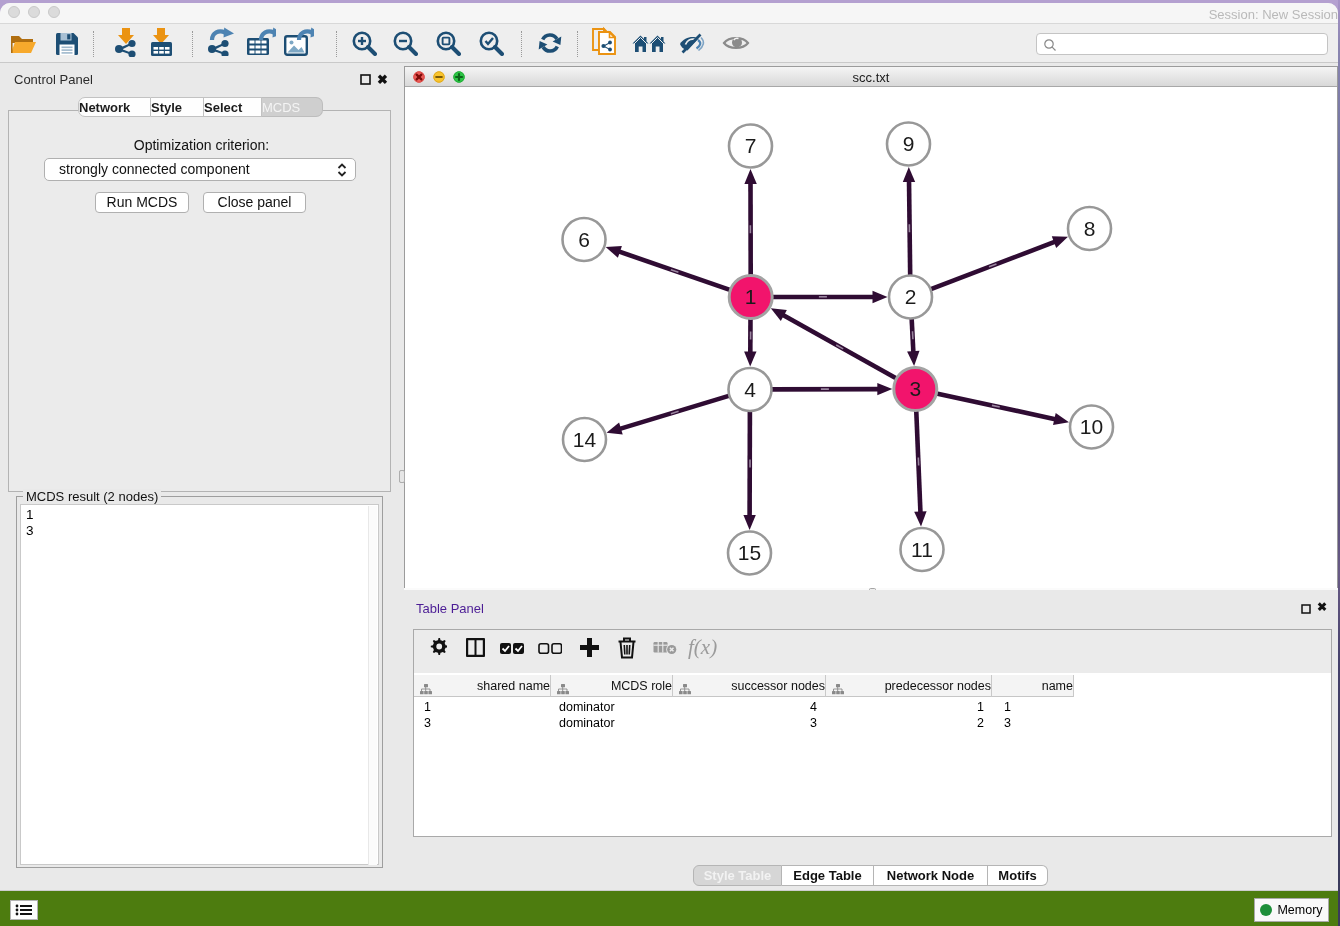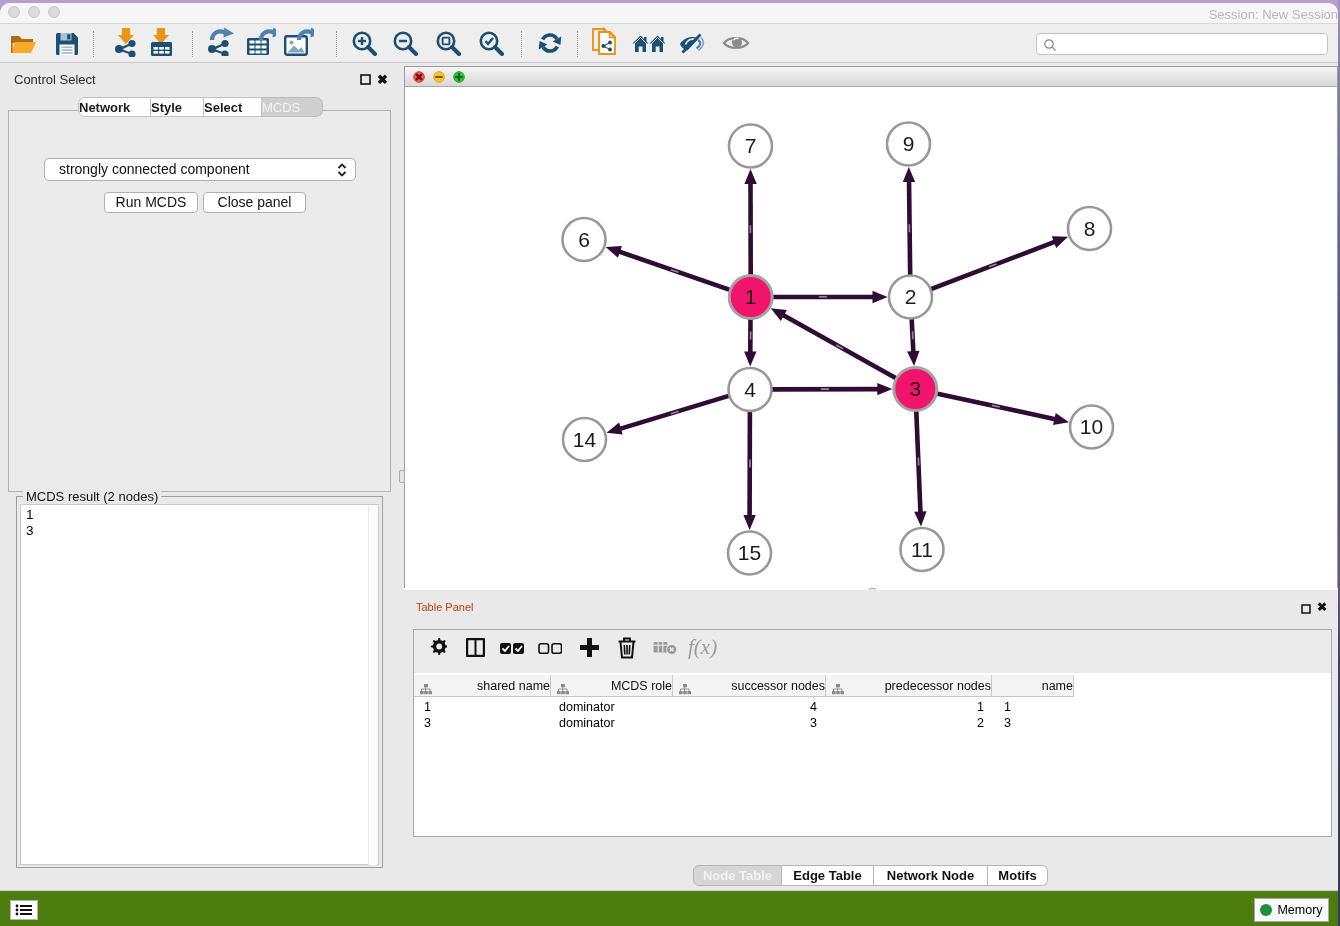"Control Select" div { text: Select -> Panel }
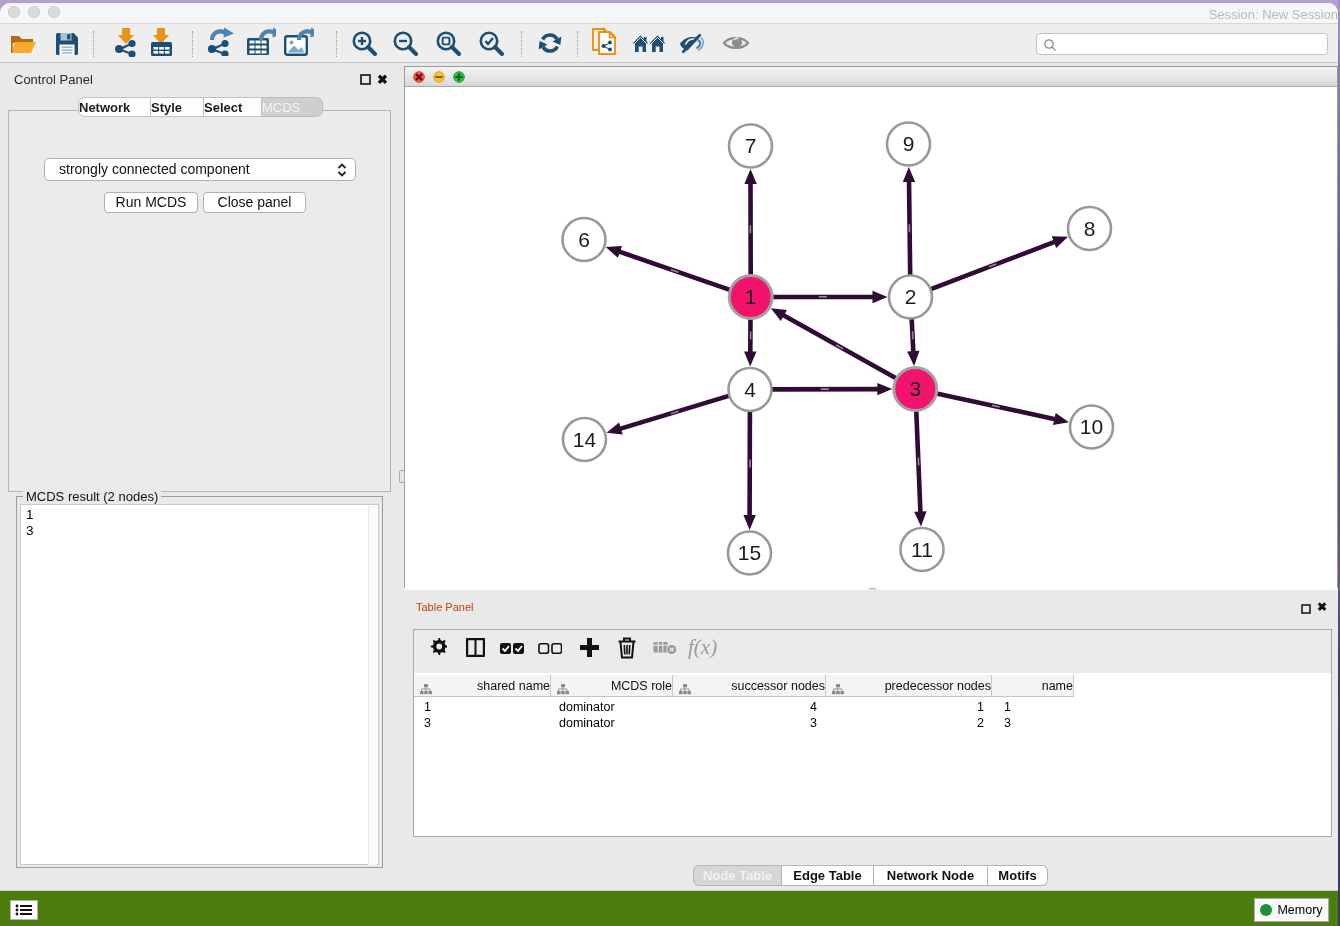"scc.txt" div { html: none -> <div>scc.txt</div> }
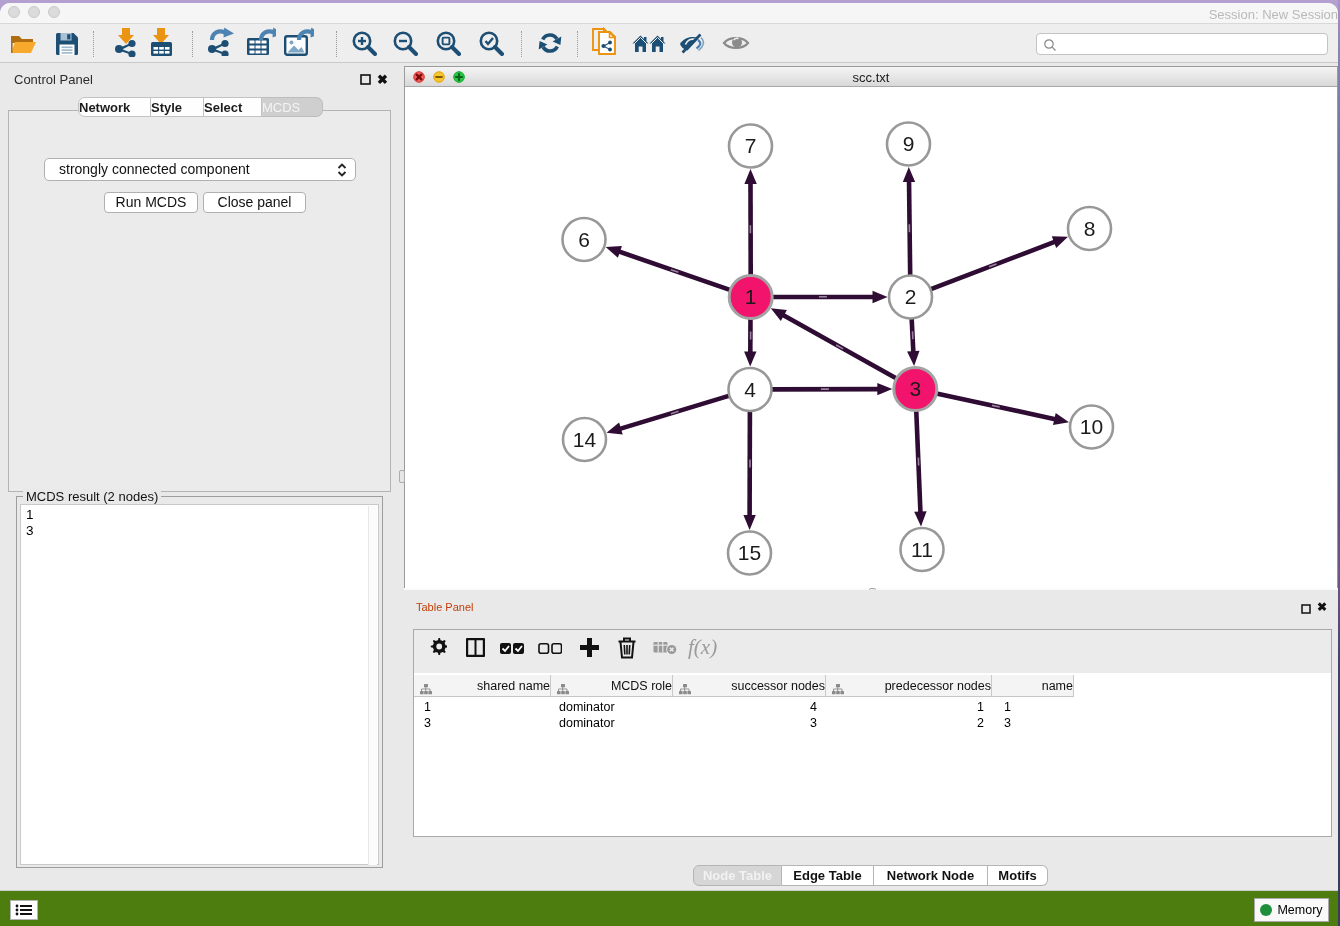"Optimization criterion:" div { html: none -> <div>Optimization criterion:</div> }
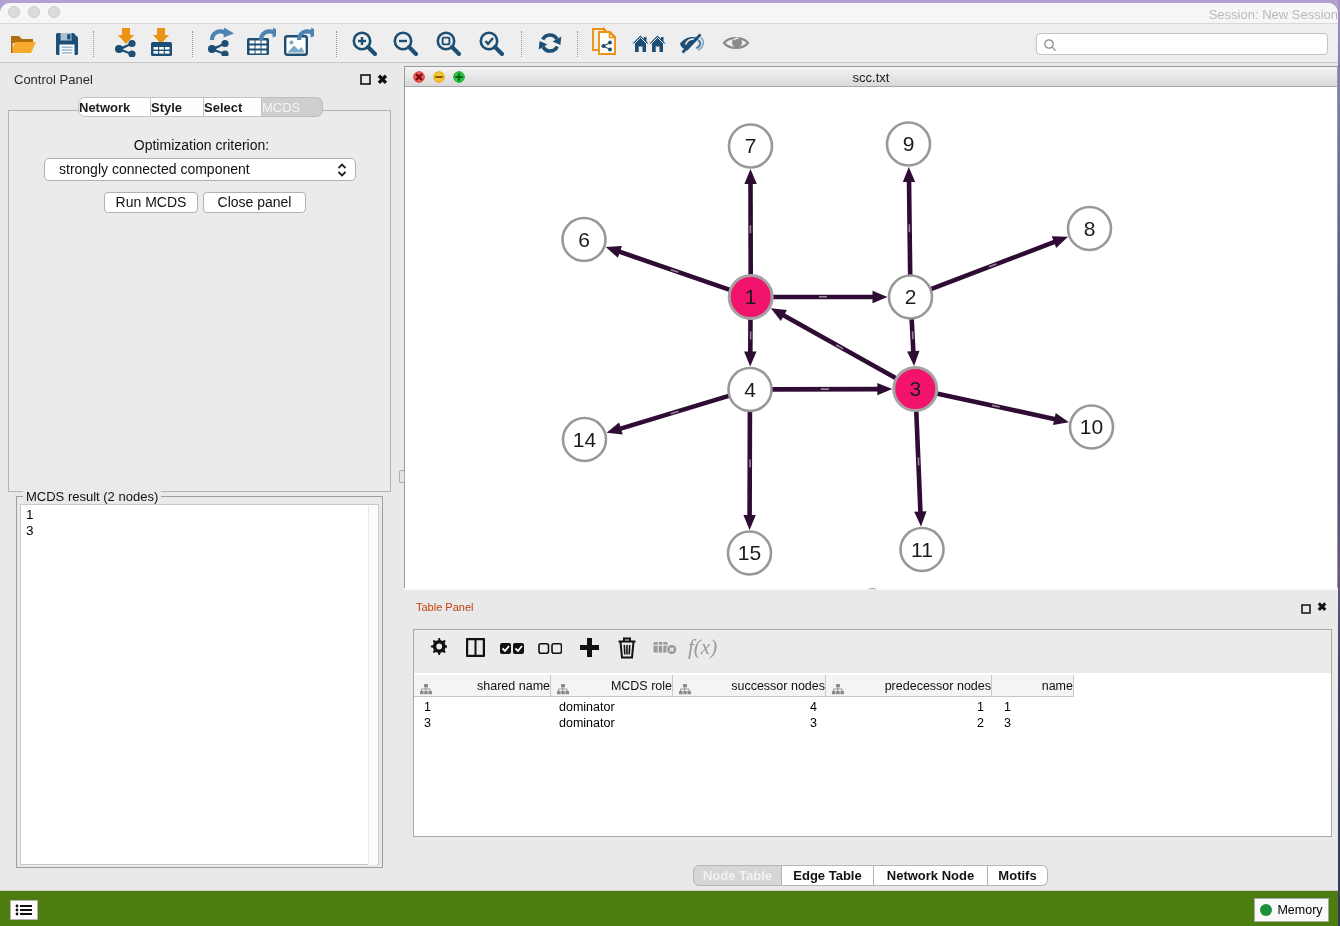"Run MCDS" div.btn { left: 104px -> 95px }
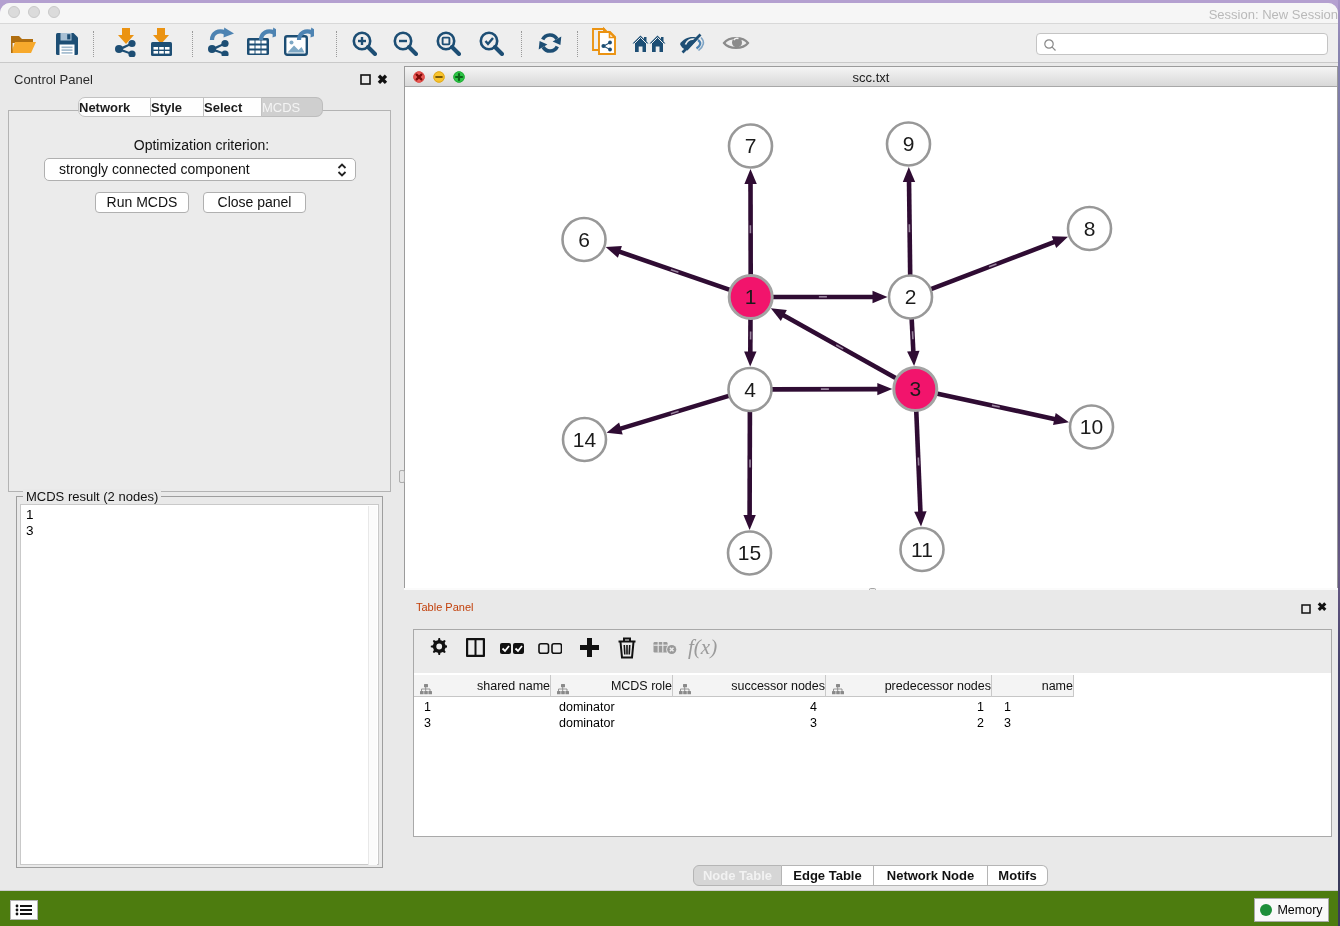"Table Panel" #tptitle { color: #c2410c -> #4c1d95; font-size: 11px -> 13px }
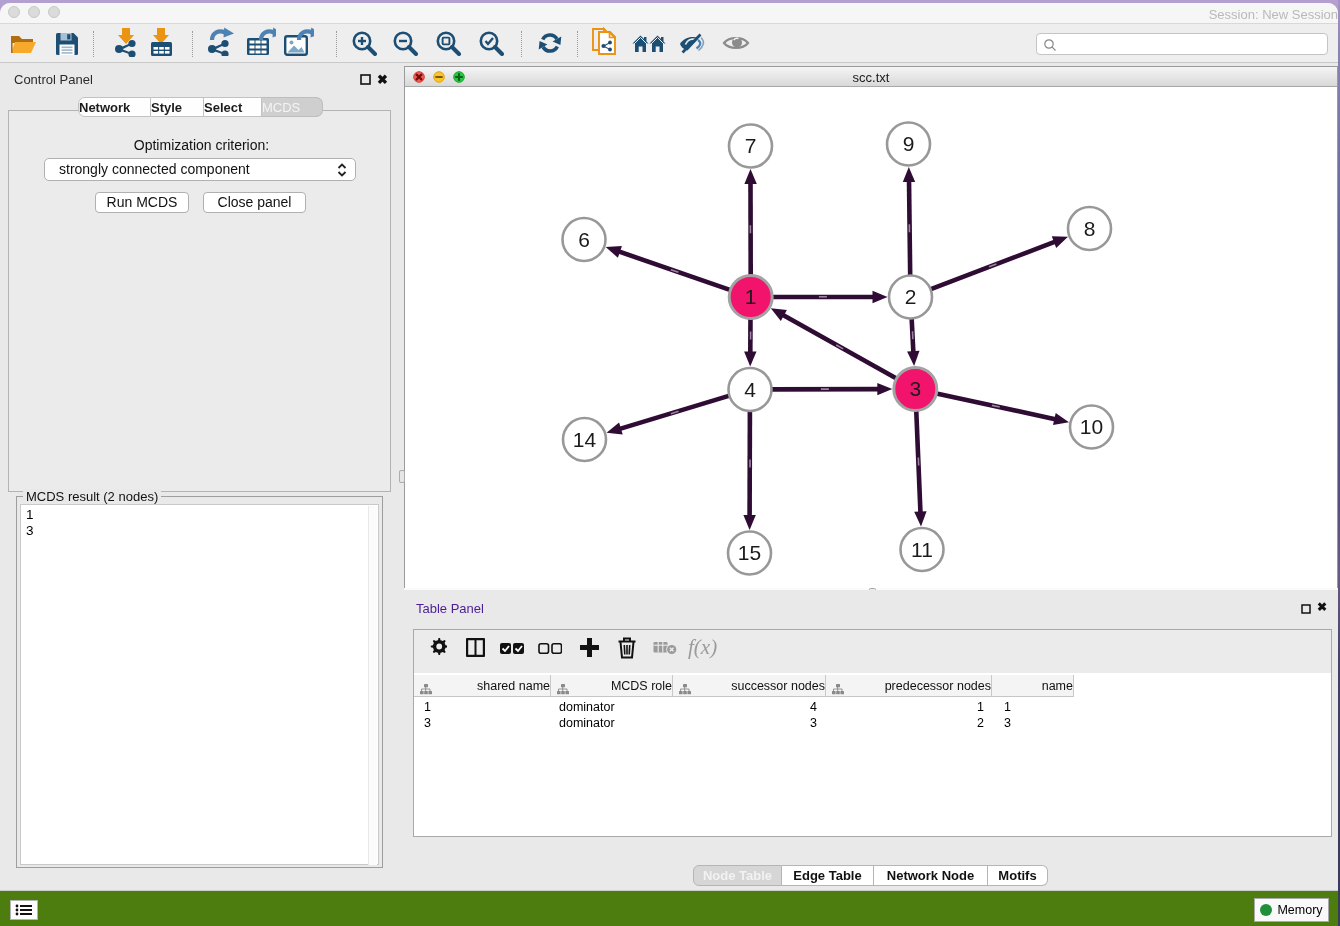"Node Table" div.btab { text: Node -> Style }
